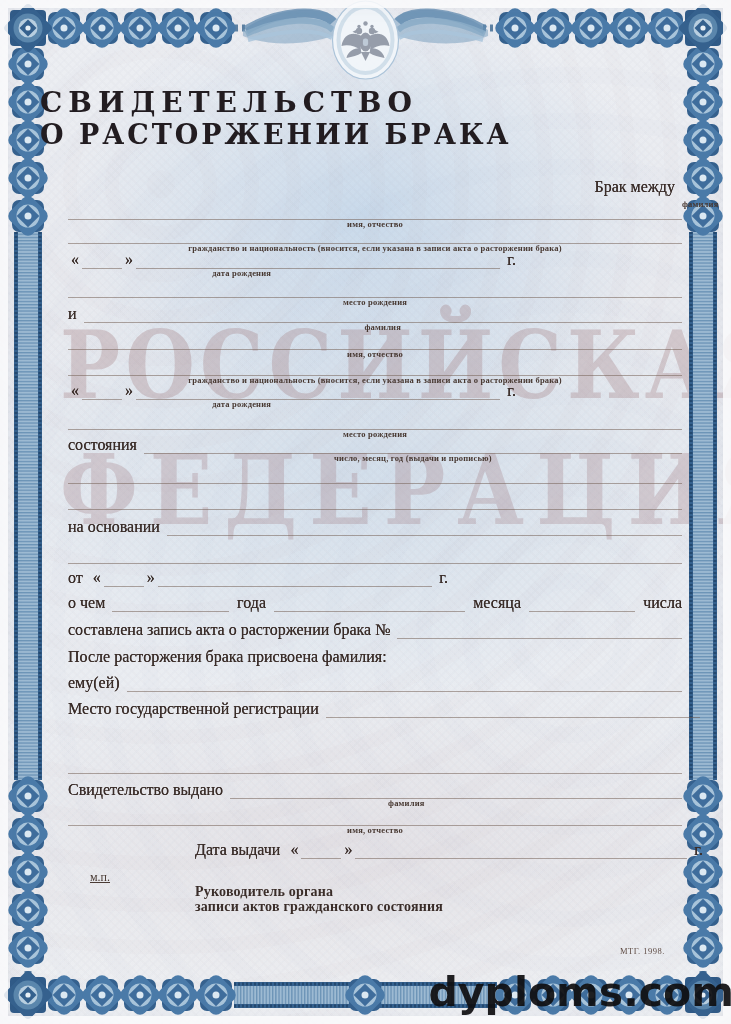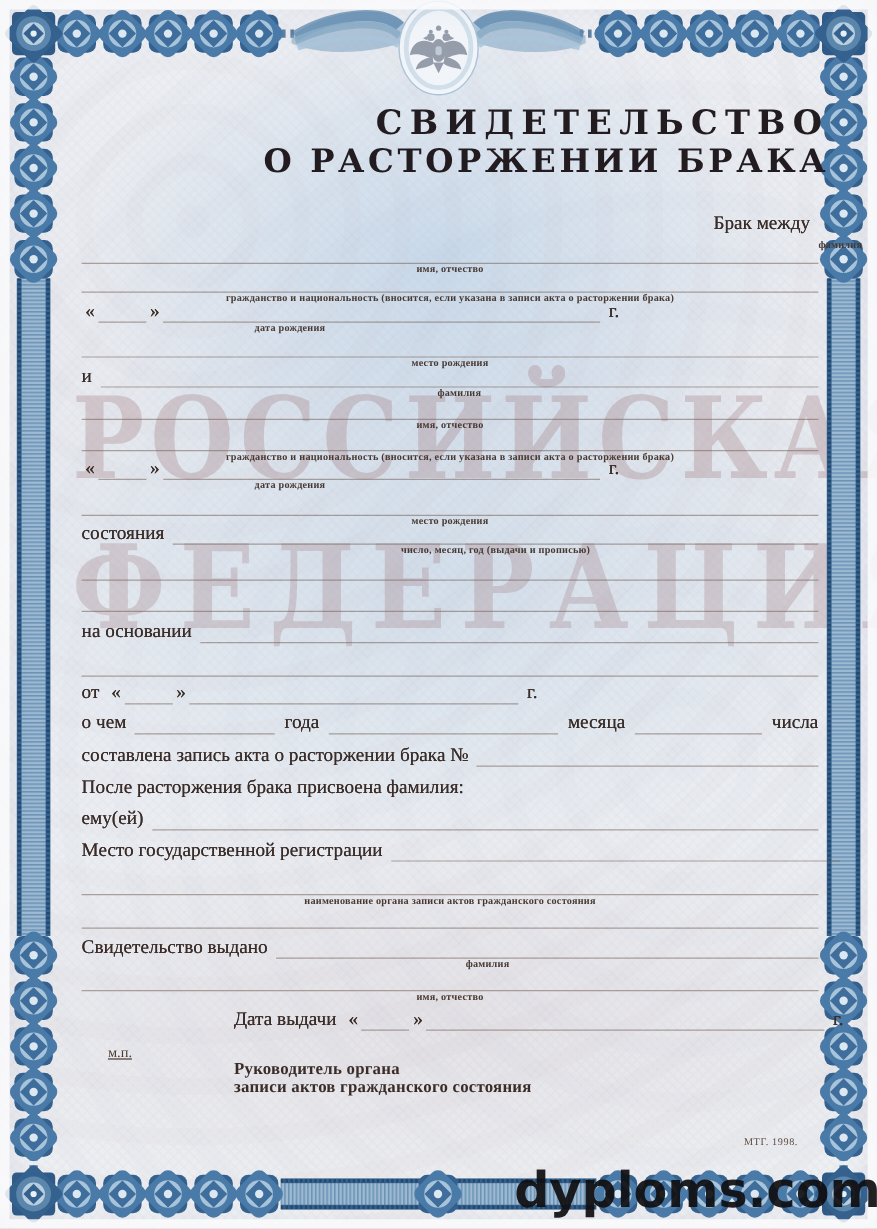"СВИДЕТЕЛЬСТВО" .title { text-align: right -> left }
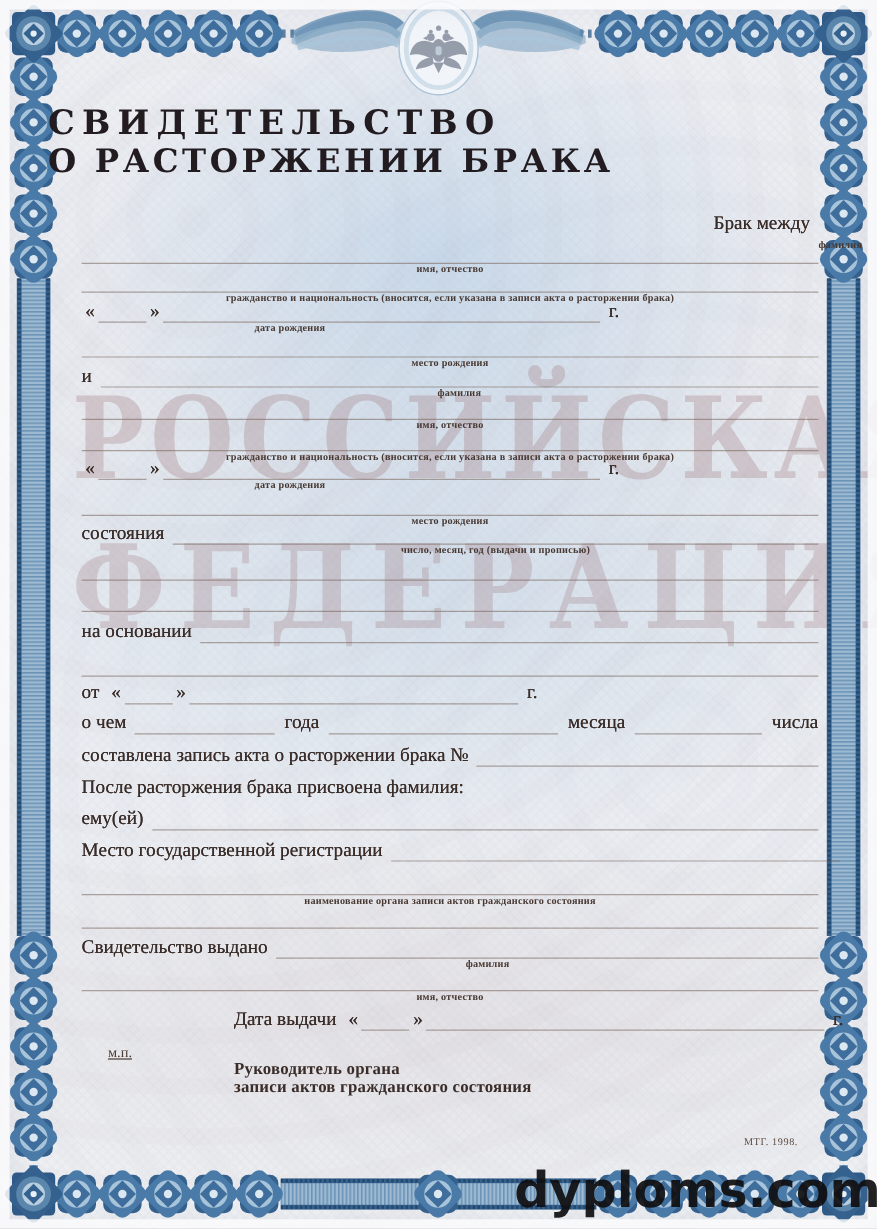"наименование органа записи актов" div.row { html: <div> <span> <span>наименование органа записи актов гражданского состояния</span> </span> </div> -> none }
